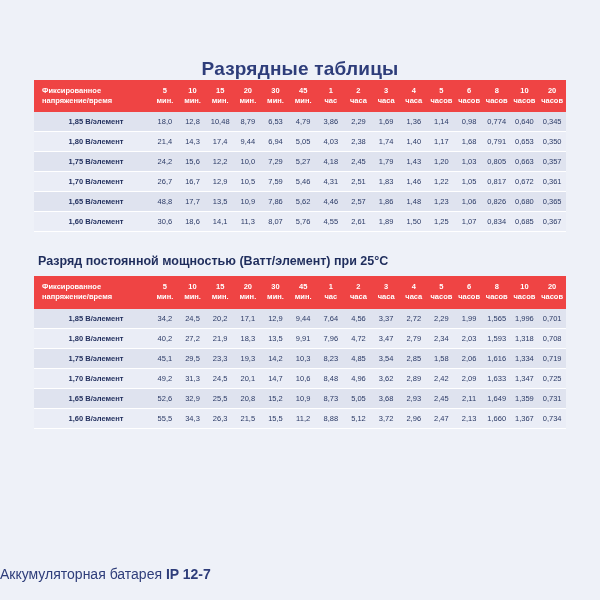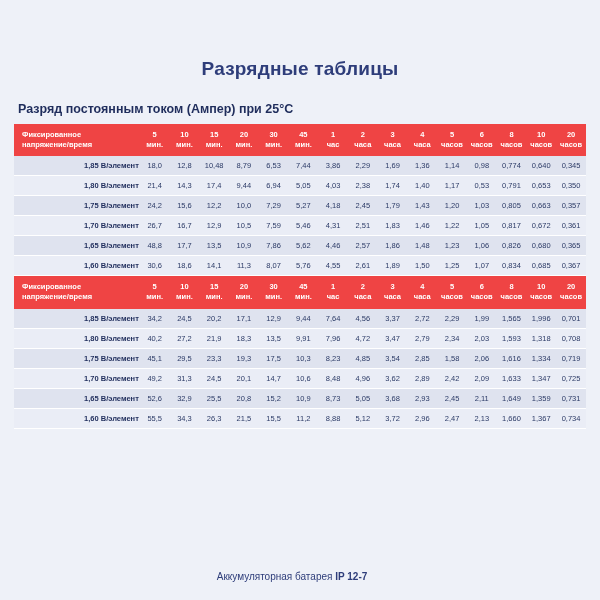"Разрядные таблицы" .page { padding: 0 14px -> 0 34px }
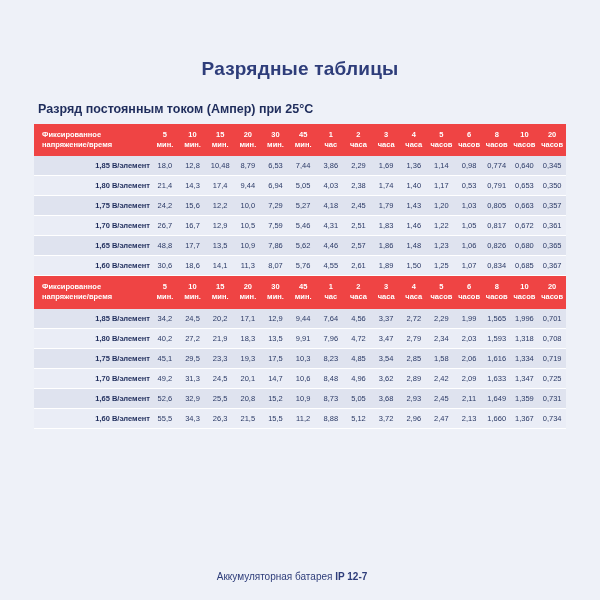"Разряд постоянным током (Ампер) при" div.section-title { html: <div>Разряд постоянным током (Ампер) при 25°C</div> -> none }
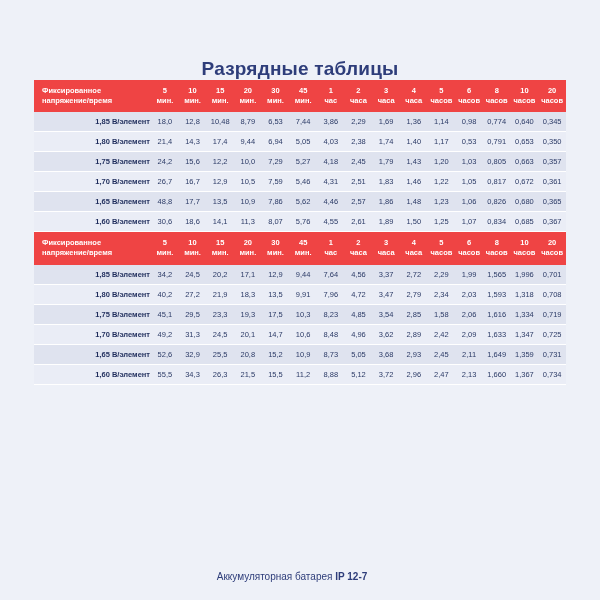"1,85 В/элемент" tbody td.first { text-align: right -> center }
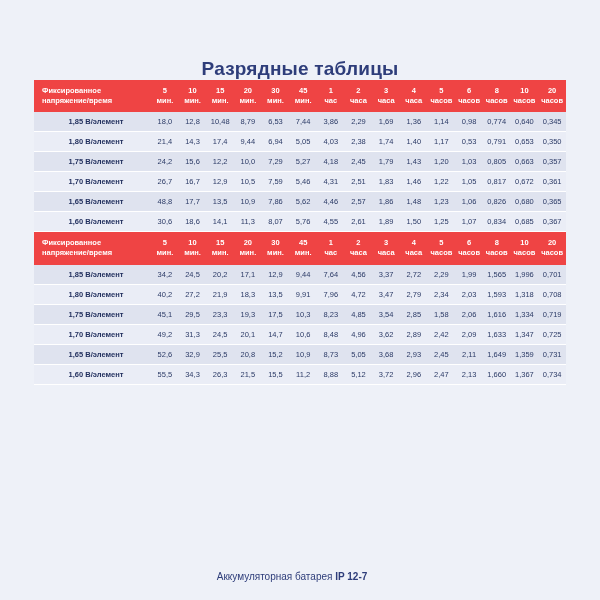"7,44" td { text: 7,44 -> 4,79 }
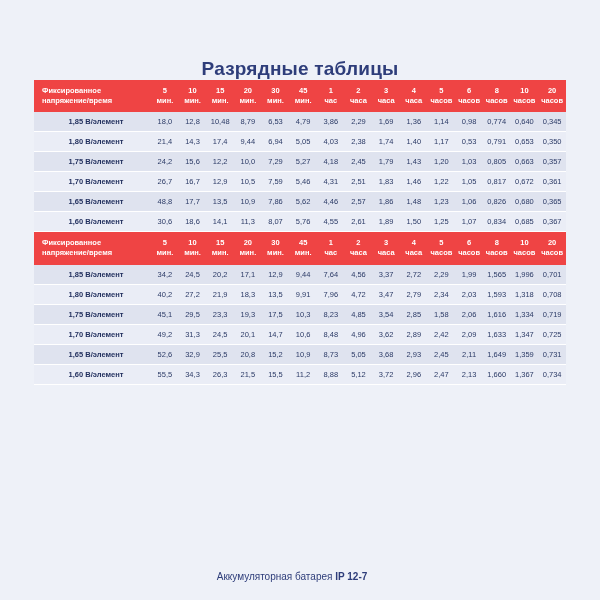"0,53" td { text: 0,53 -> 1,68 }
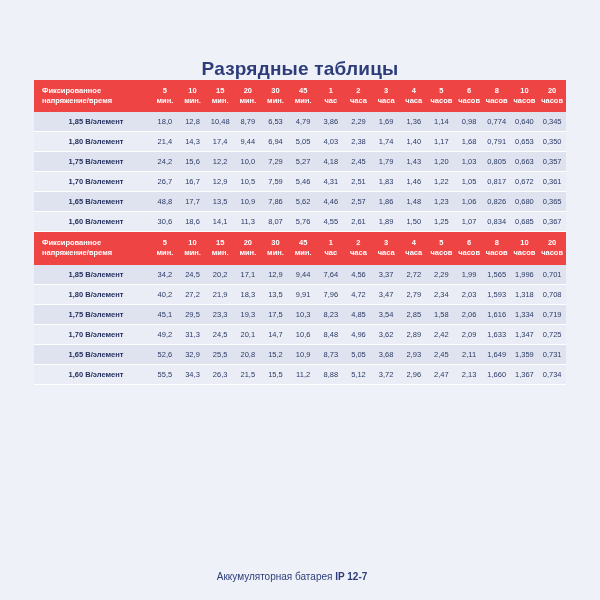"Разряд постоянной мощностью" div.section-title { html: none -> <div>Разряд постоянной мощностью (Ватт/элемент) при 25°C</div> }
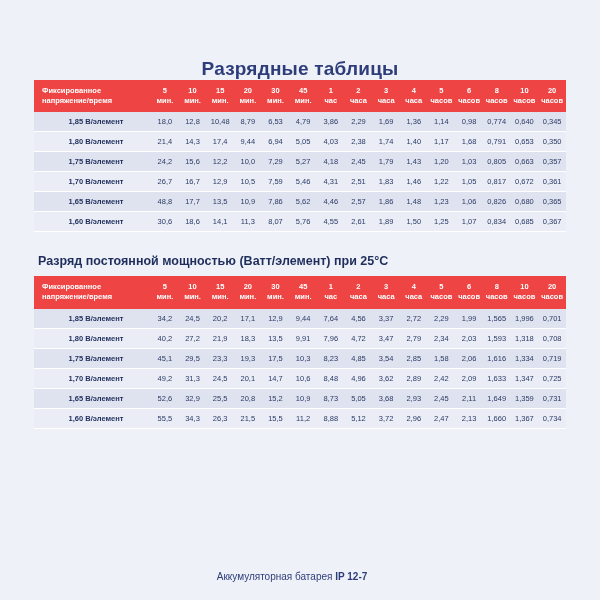"17,5" td { text: 17,5 -> 14,2 }
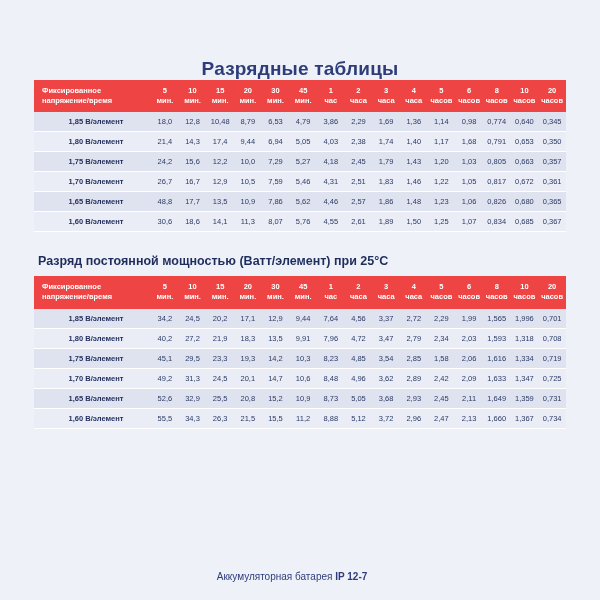"Аккумуляторная батарея IP 12-7" .footer { font-size: 10px -> 14px; text-align: center -> left }
